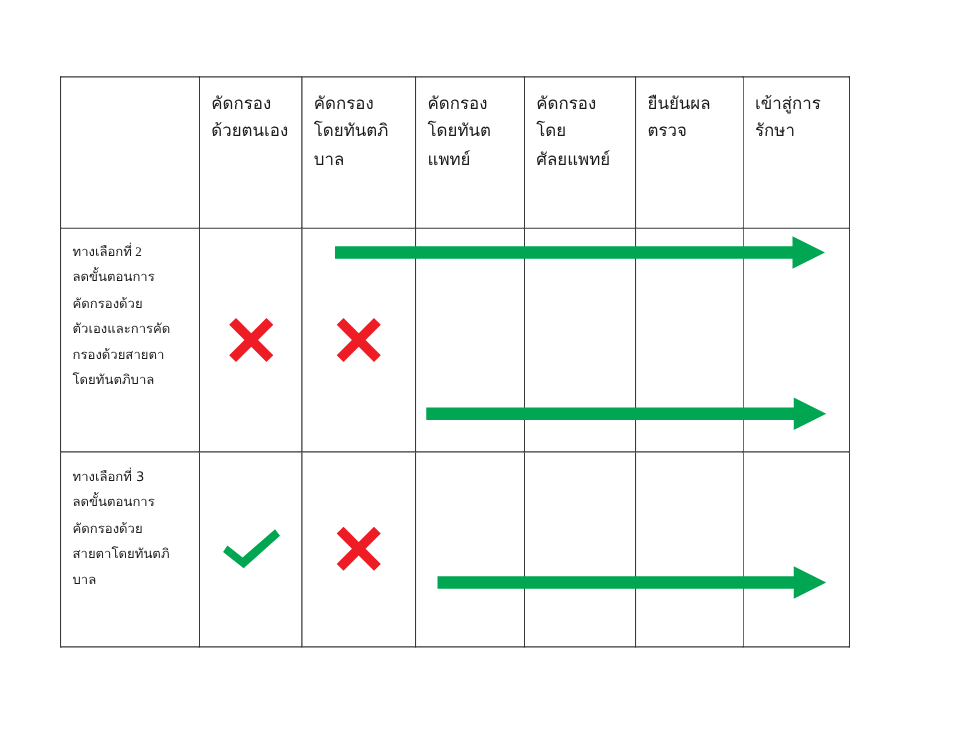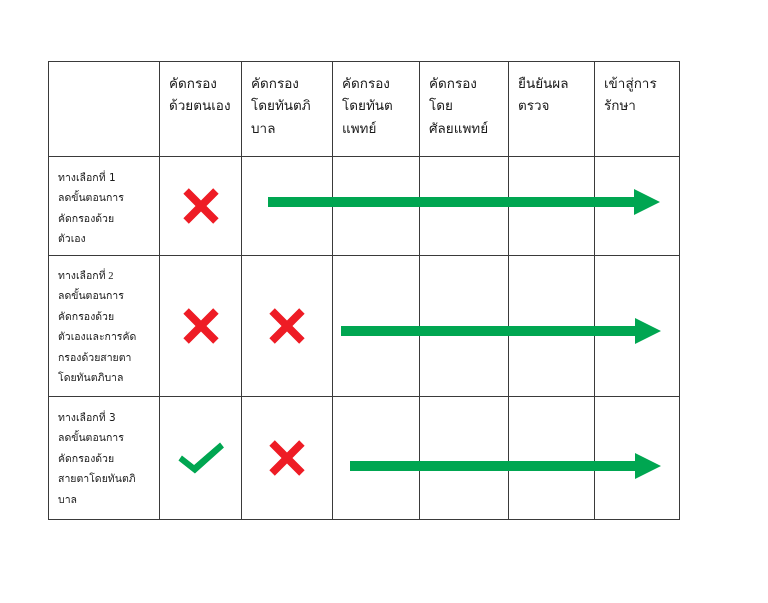"ทางเลือกที่ 1" tr.r-1 { html: <tr> <td> <div>ทางเลือกที่ 1<br>ลดขั้นตอนการ<br>คัดกรองด้วย<br>ตัวเอง</div> </td> <td> <div> <span> <svg> <path></path> </svg> </span> </div> </td> <td></td> <td></td> <td></td> <td></td> <td></td> </tr> -> none }
